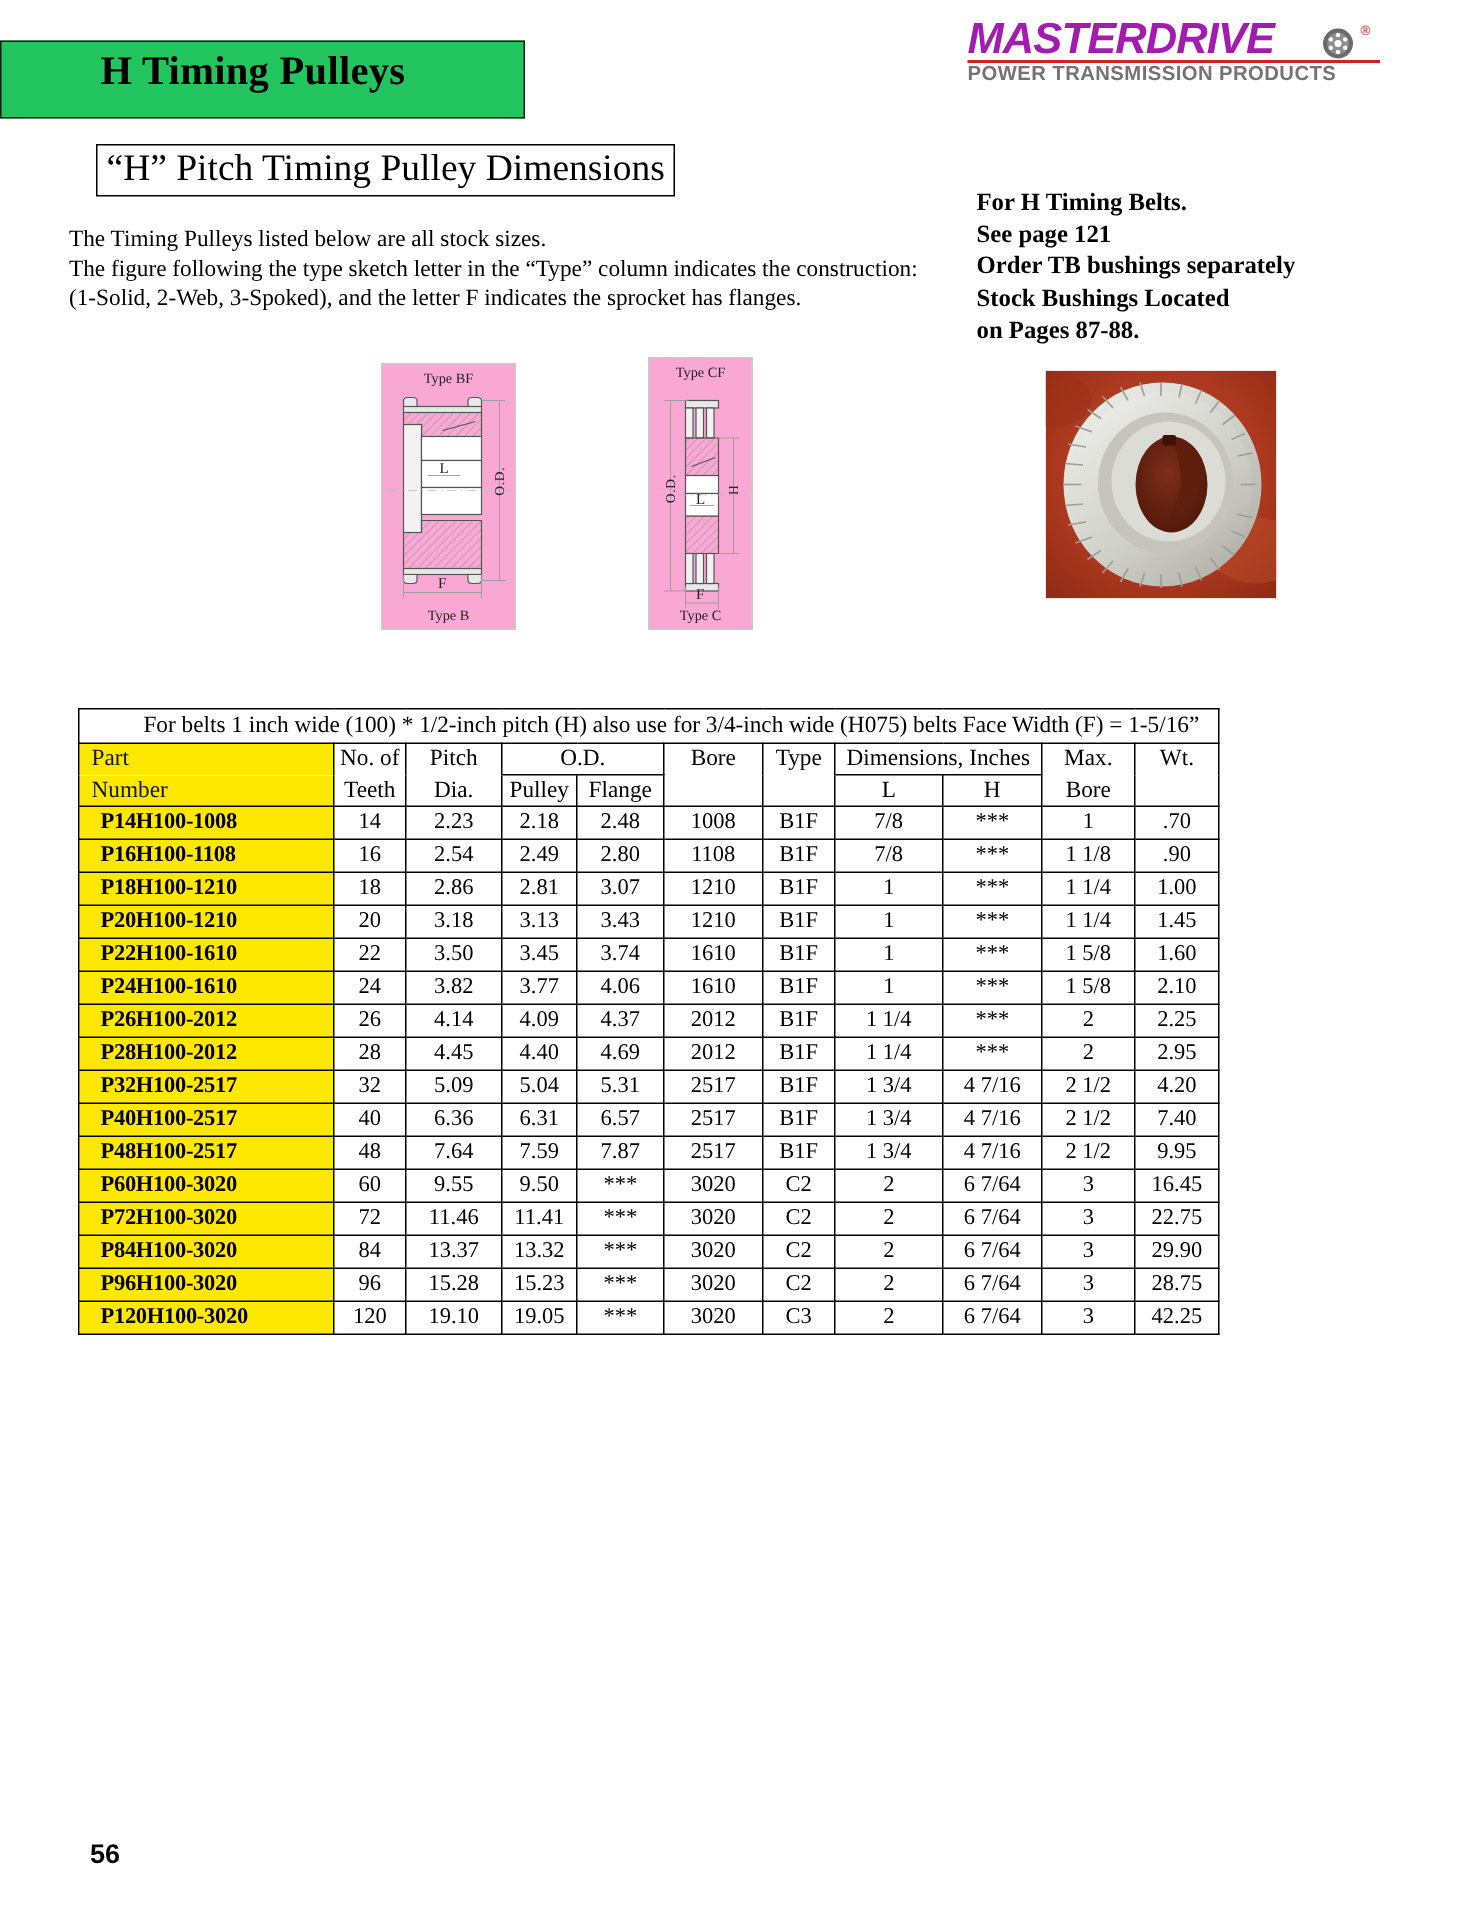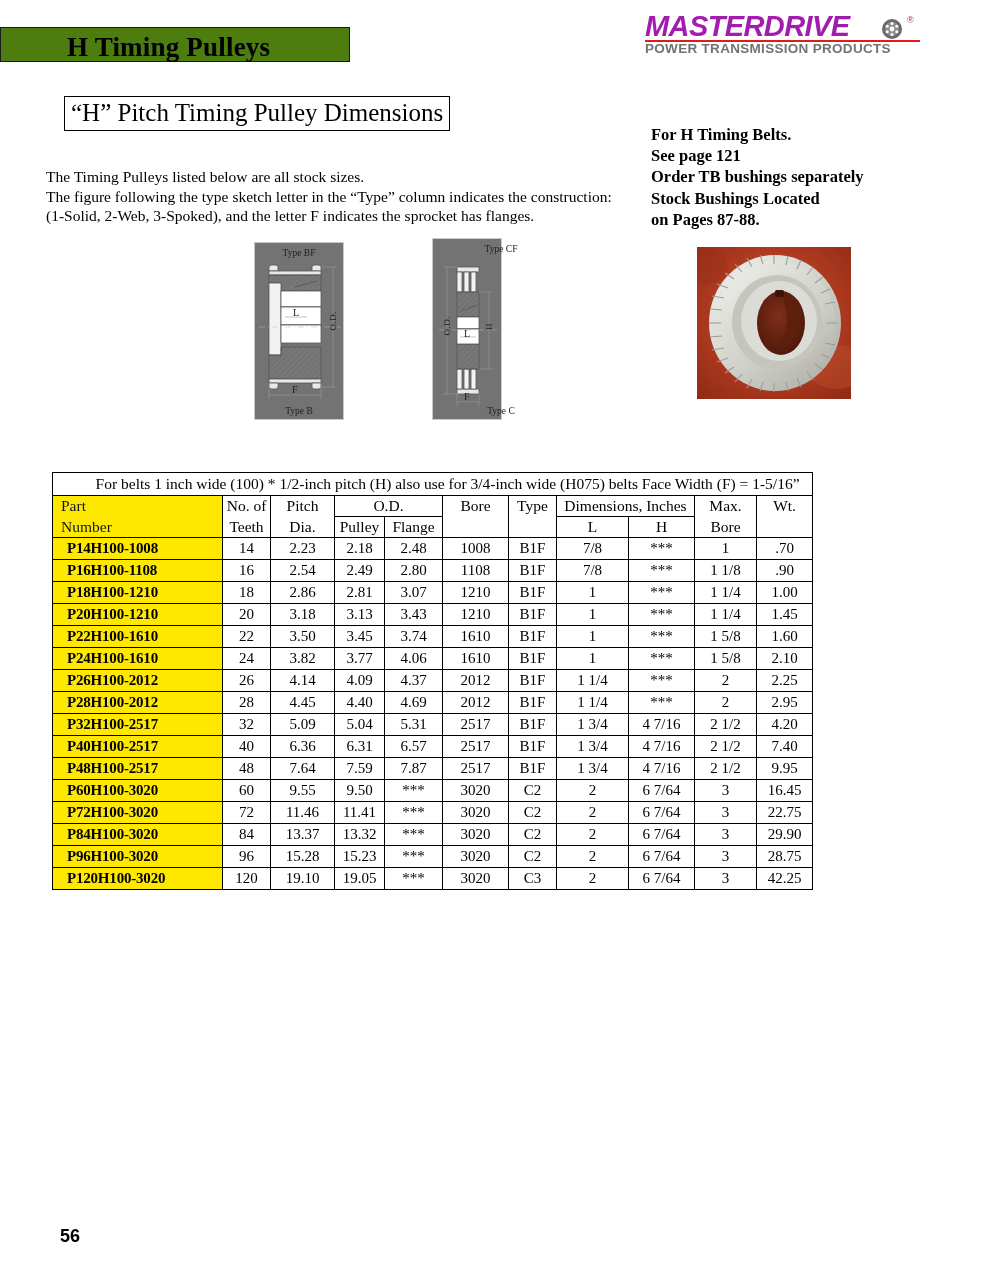"H Timing Pulleys" #title-bar { background: #4d7c0f -> #22c55e; height: 35px -> 52px }
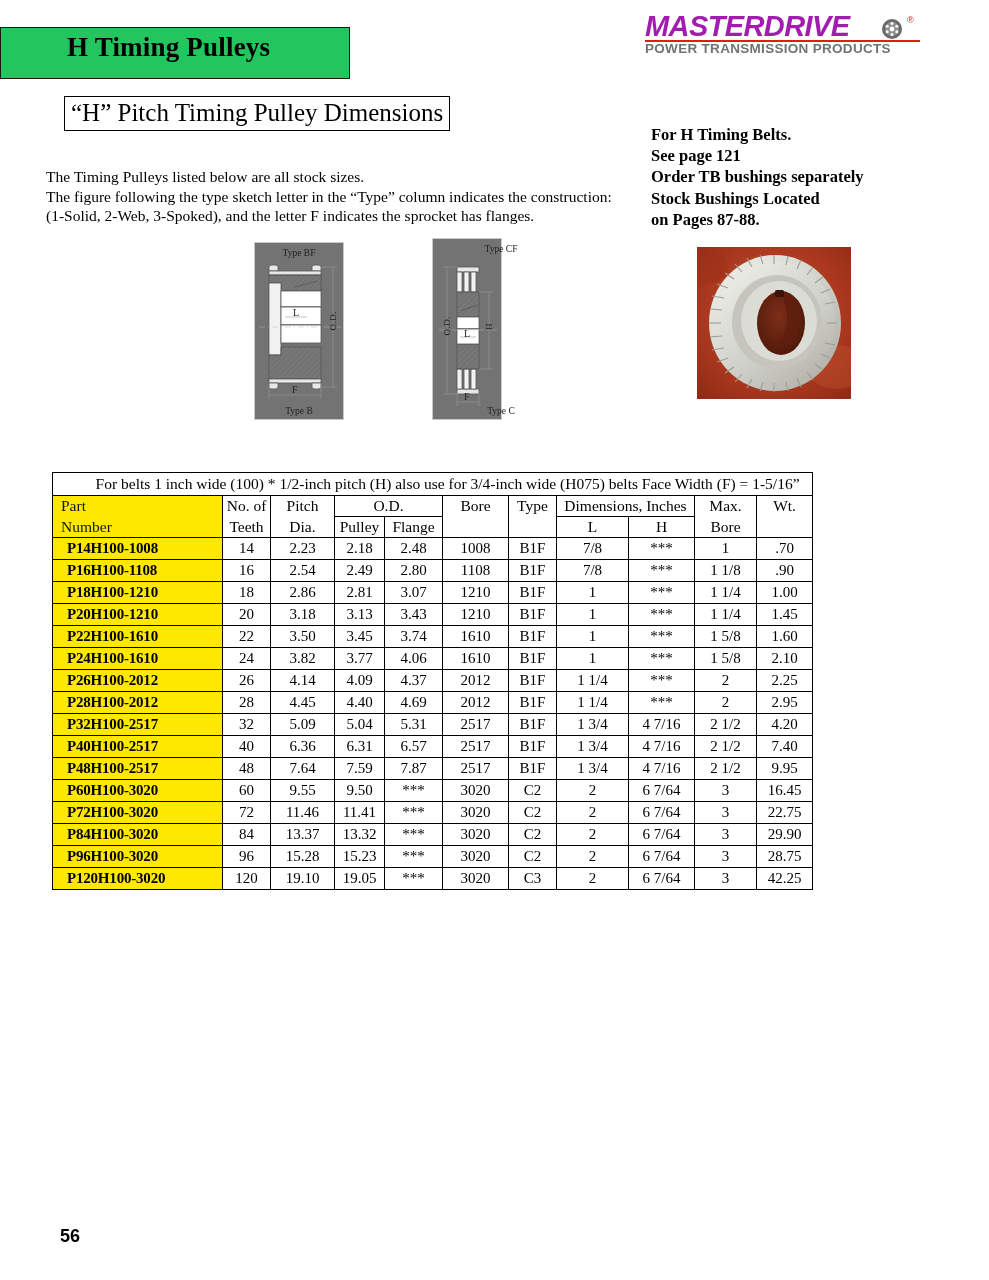"The Timing Pulleys listed below" #intro { top: 167px -> 150px }
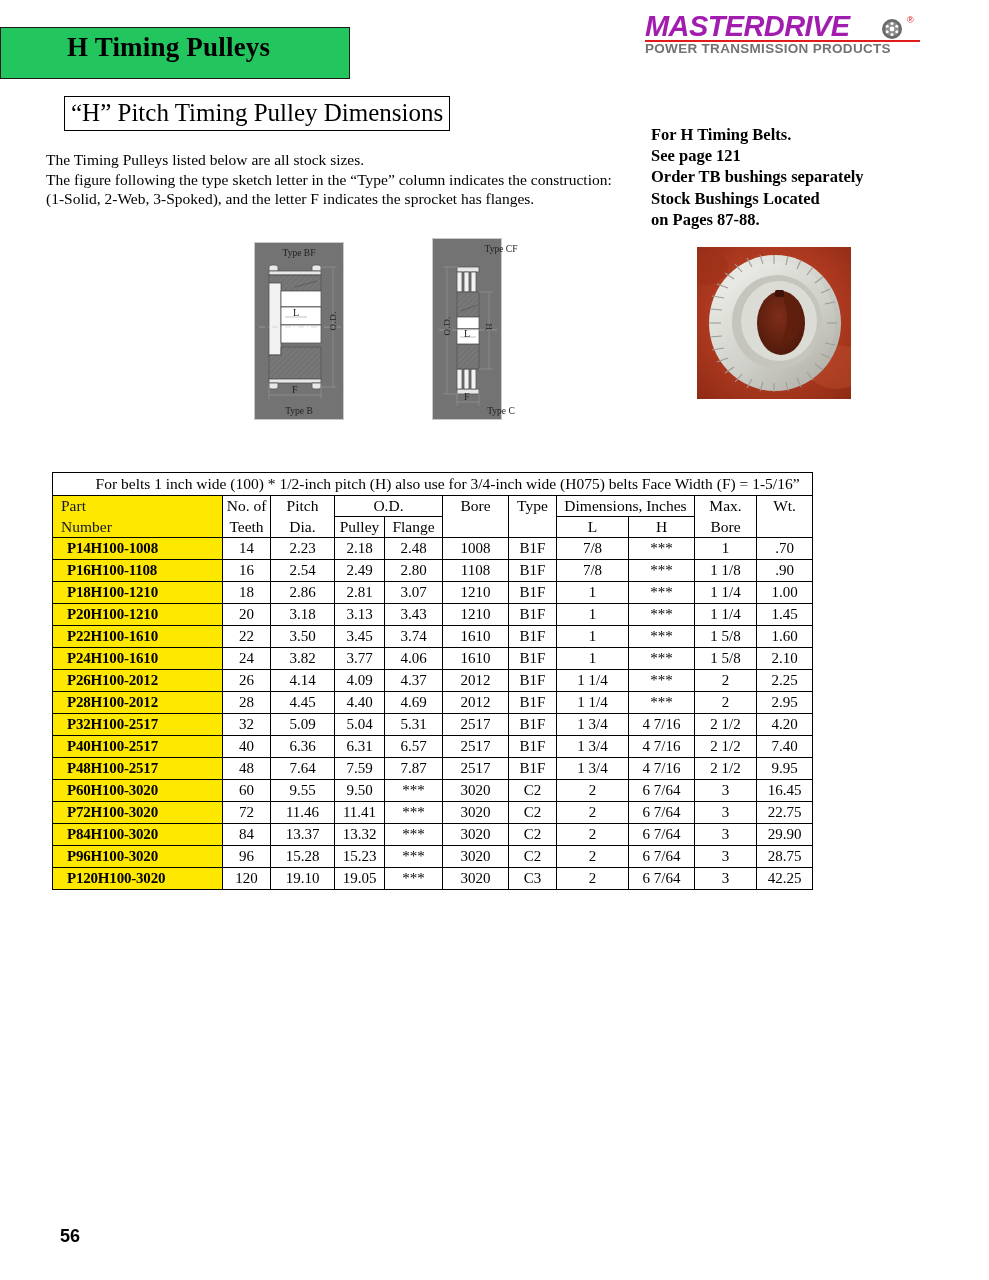"Type BF" .fig { background: #737373 -> #f9a8d4 }
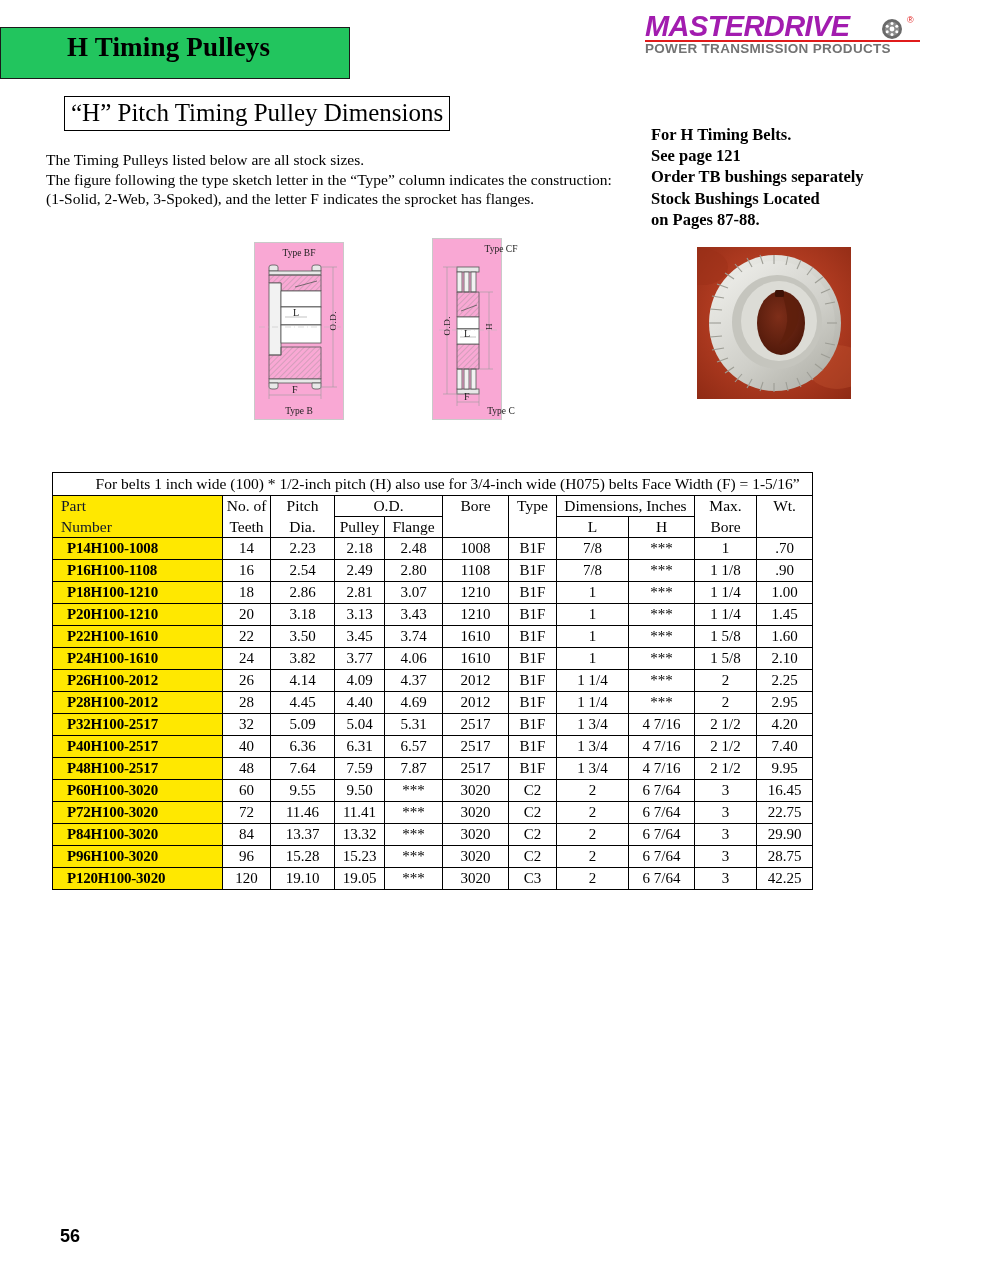"Type CF" #fig-cf { padding-left: 34px -> none }
